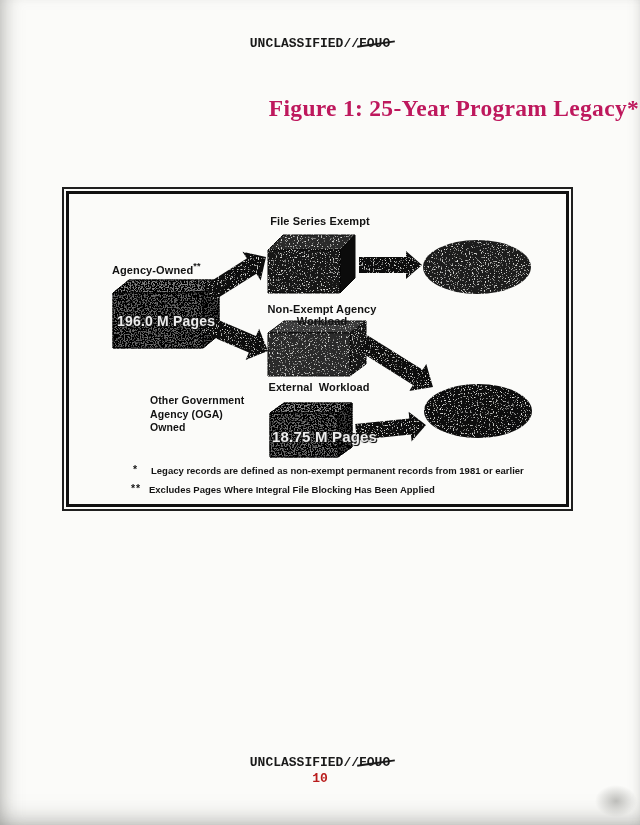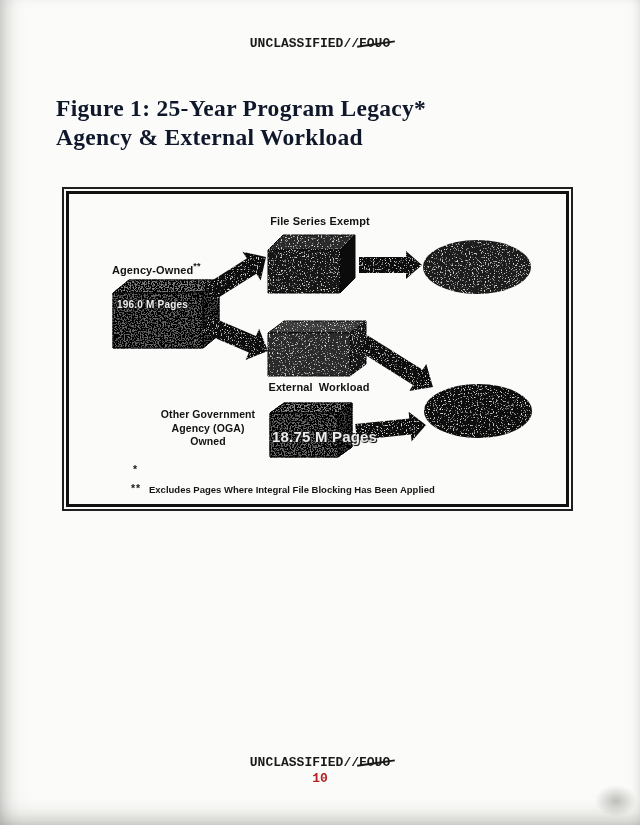"Figure 1: 25-Year Program Legacy*" .figure-title { color: #0f172a -> #be185d; text-align: left -> right }
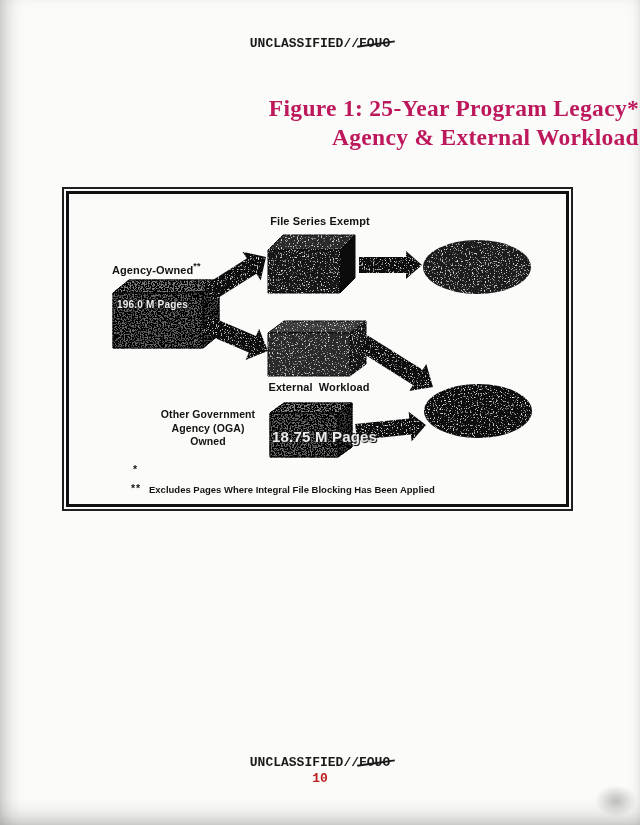"Agency & External Workload" span.line { html: <span>Agency &amp; External Workload</span> -> none }
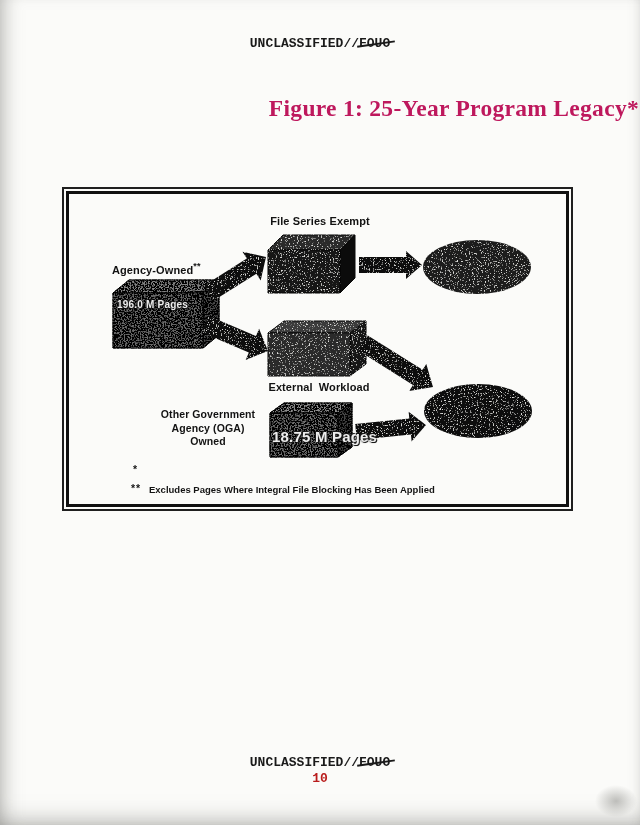"Non-Exempt Agency Workload" div.dlabel { html: none -> <div>Non-Exempt Agency Workload</div> }
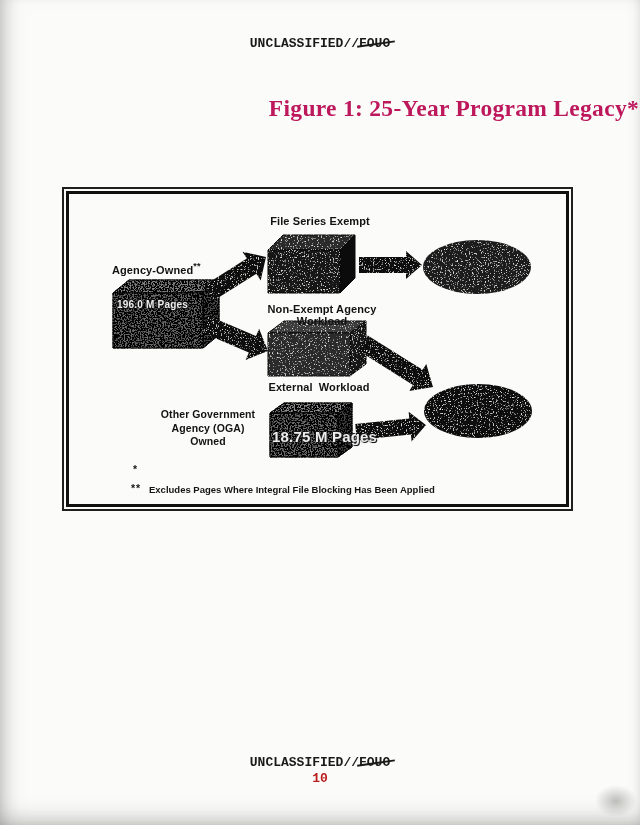"196.0 M Pages" .val-agency { font-size: 10px -> 14px; top: 299px -> 313px }
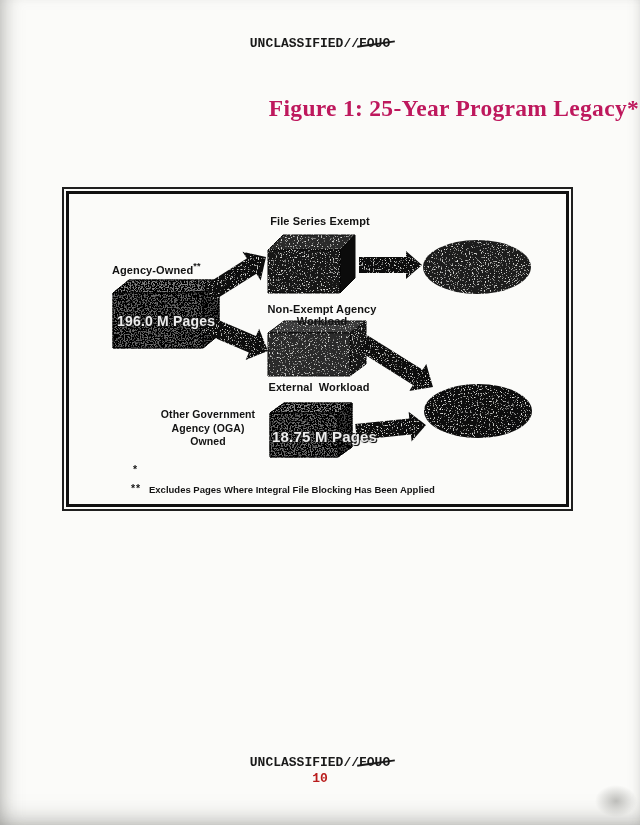"Other Government" .lbl-oga { text-align: center -> left; top: 408px -> 394px }
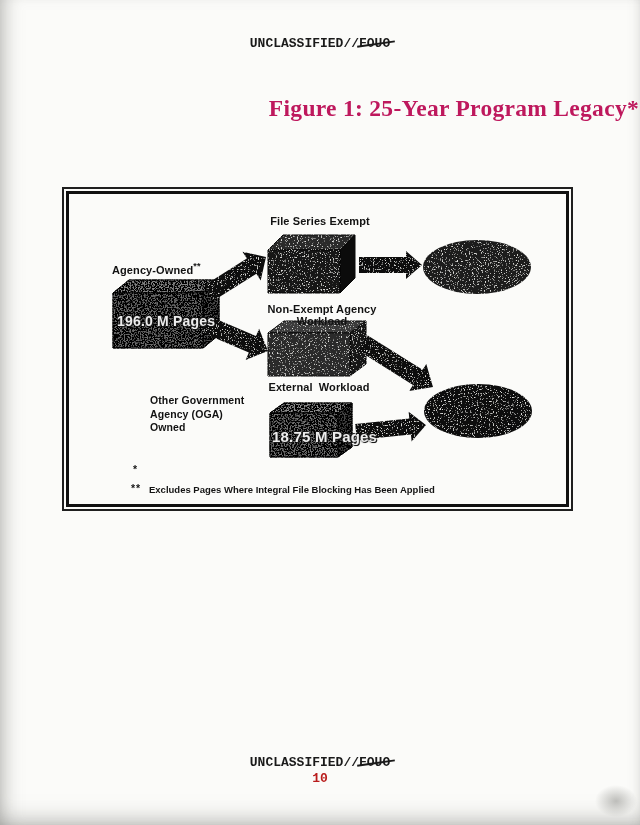"Legacy records are defined as" span.fn-text { html: none -> <span>Legacy records are defined as non-exempt permanent records from 1981 or earlier</span> }
